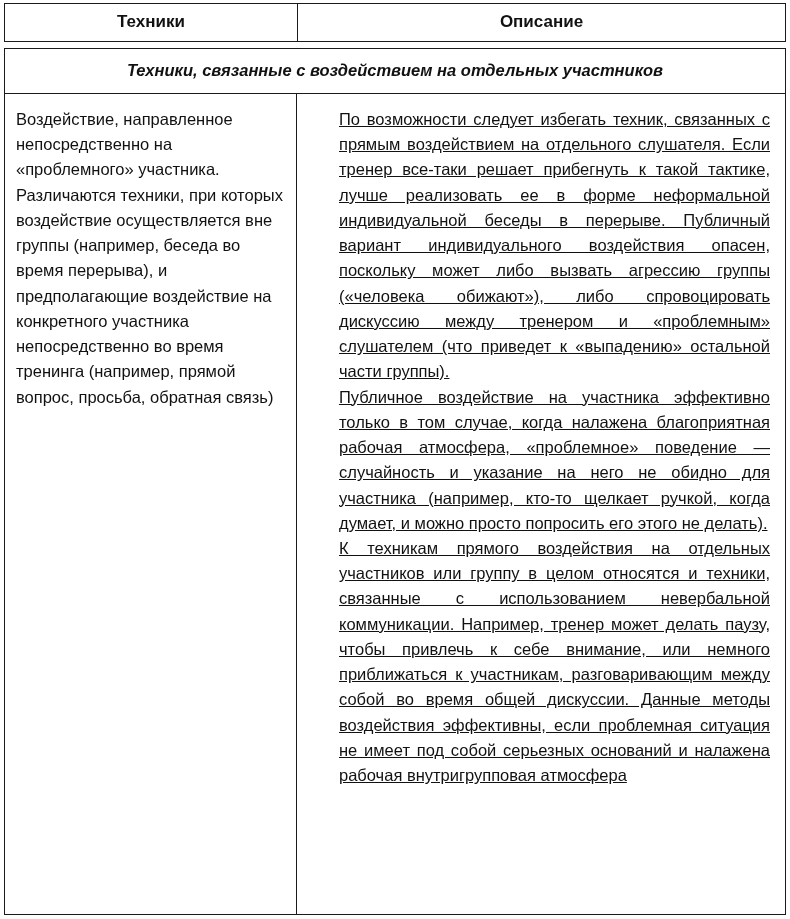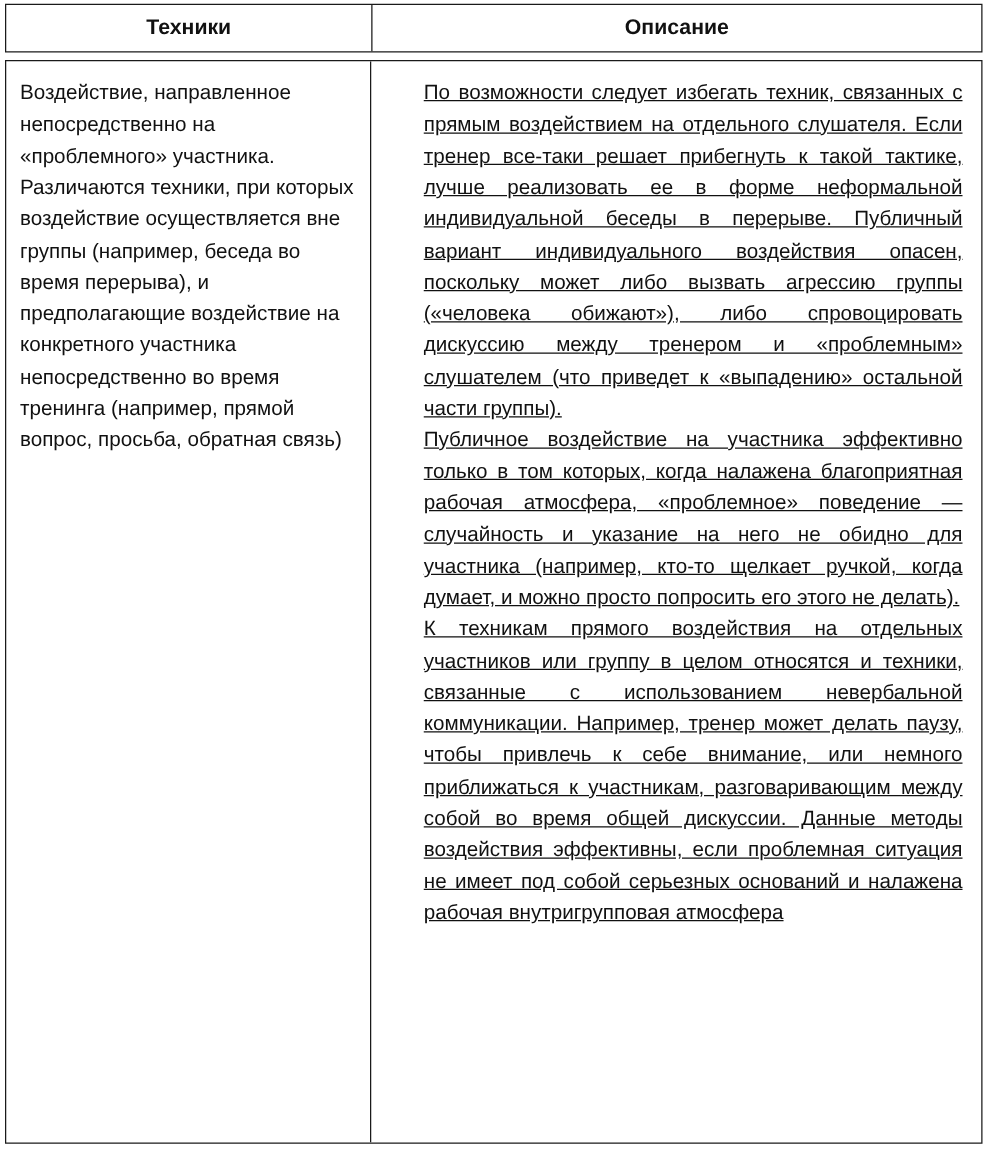"Техники, связанные с воздействием на" div.section-title { html: none -> <div>Техники, связанные с воздействием на отдельных участников</div> }
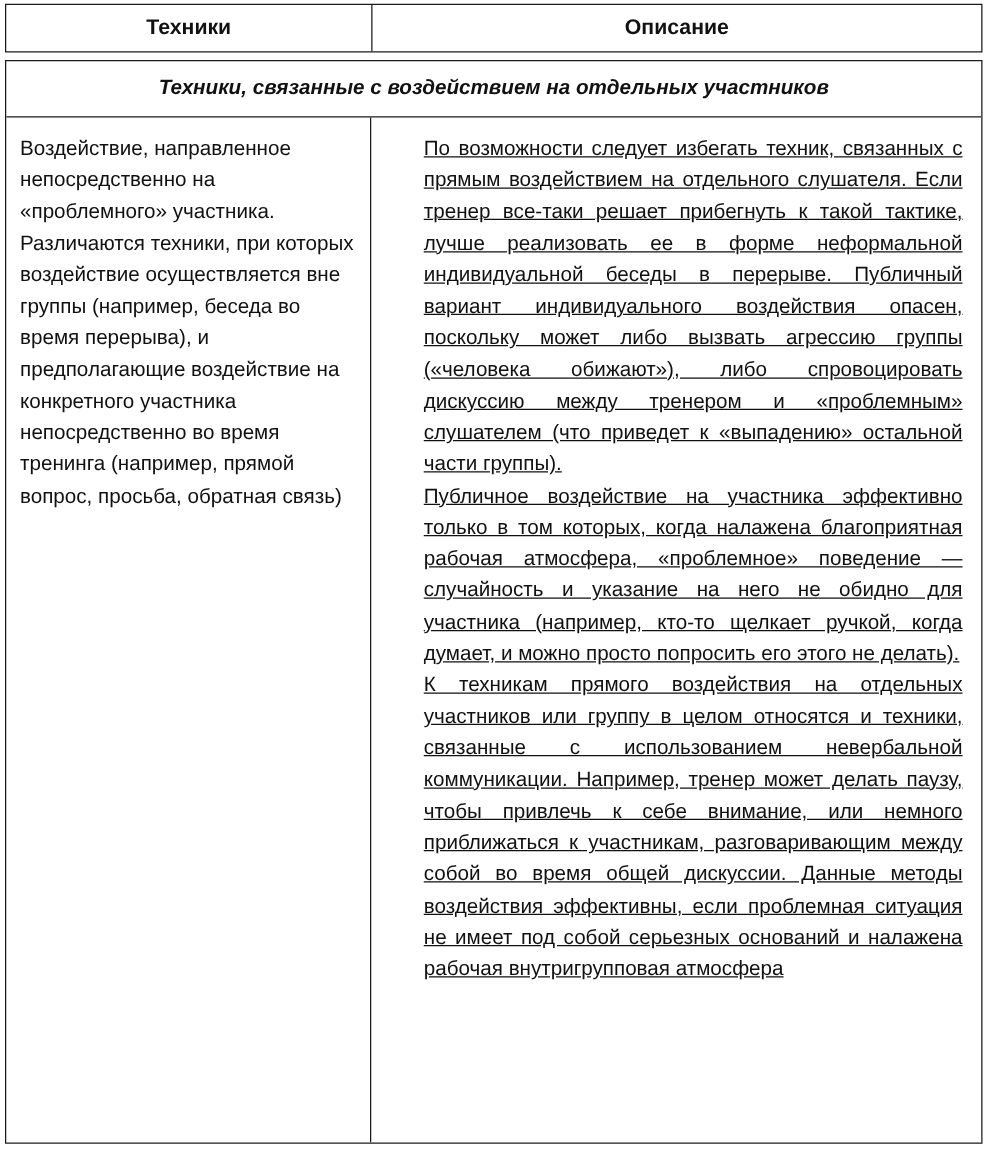"Публичное воздействие на участника" p { text: которых -> случае }
